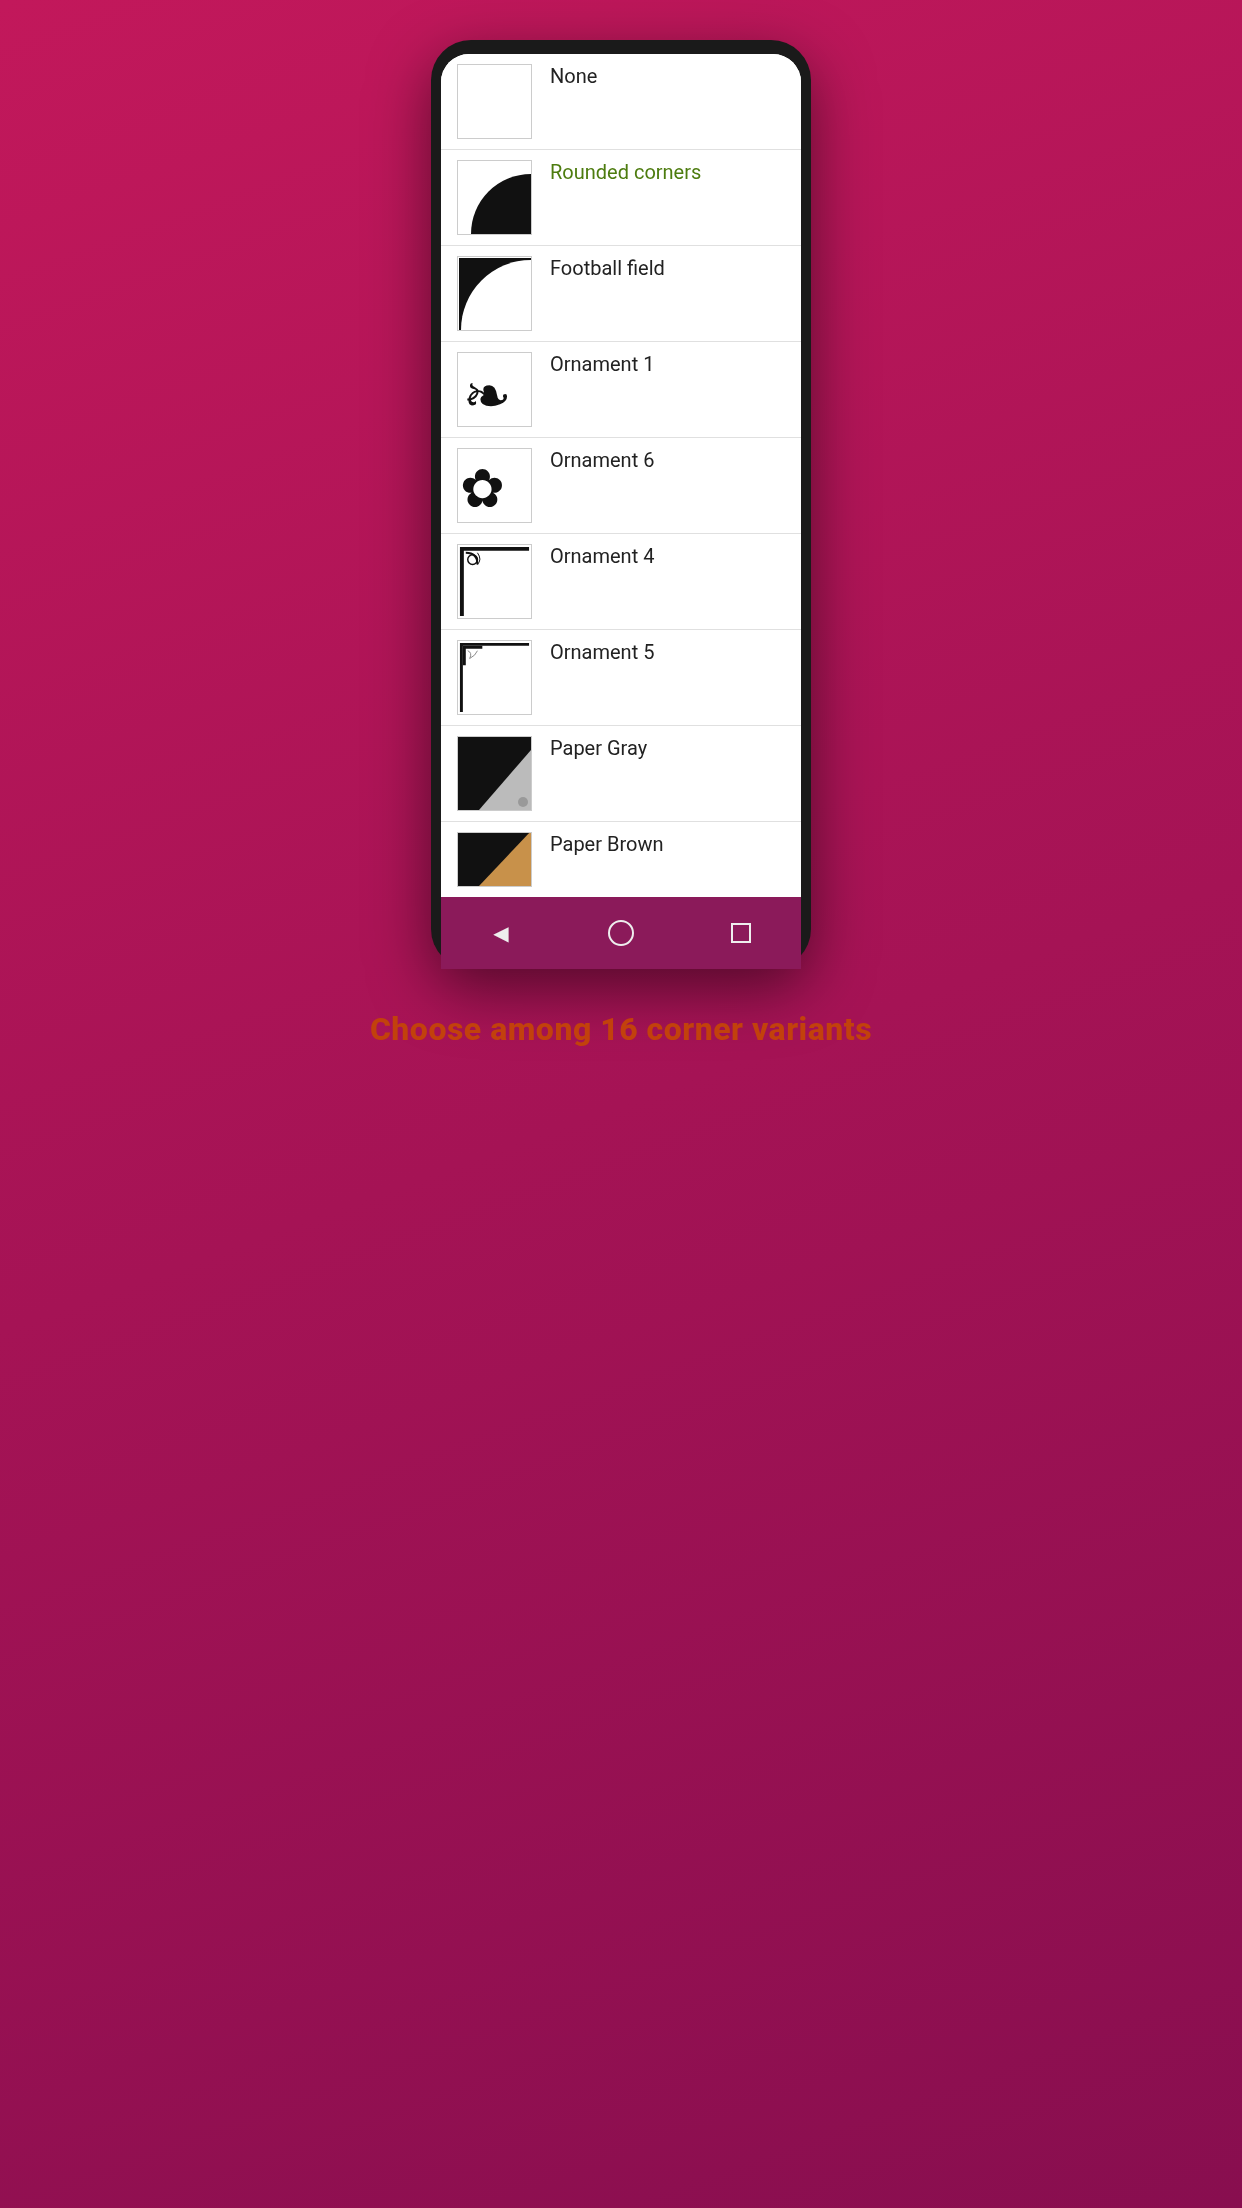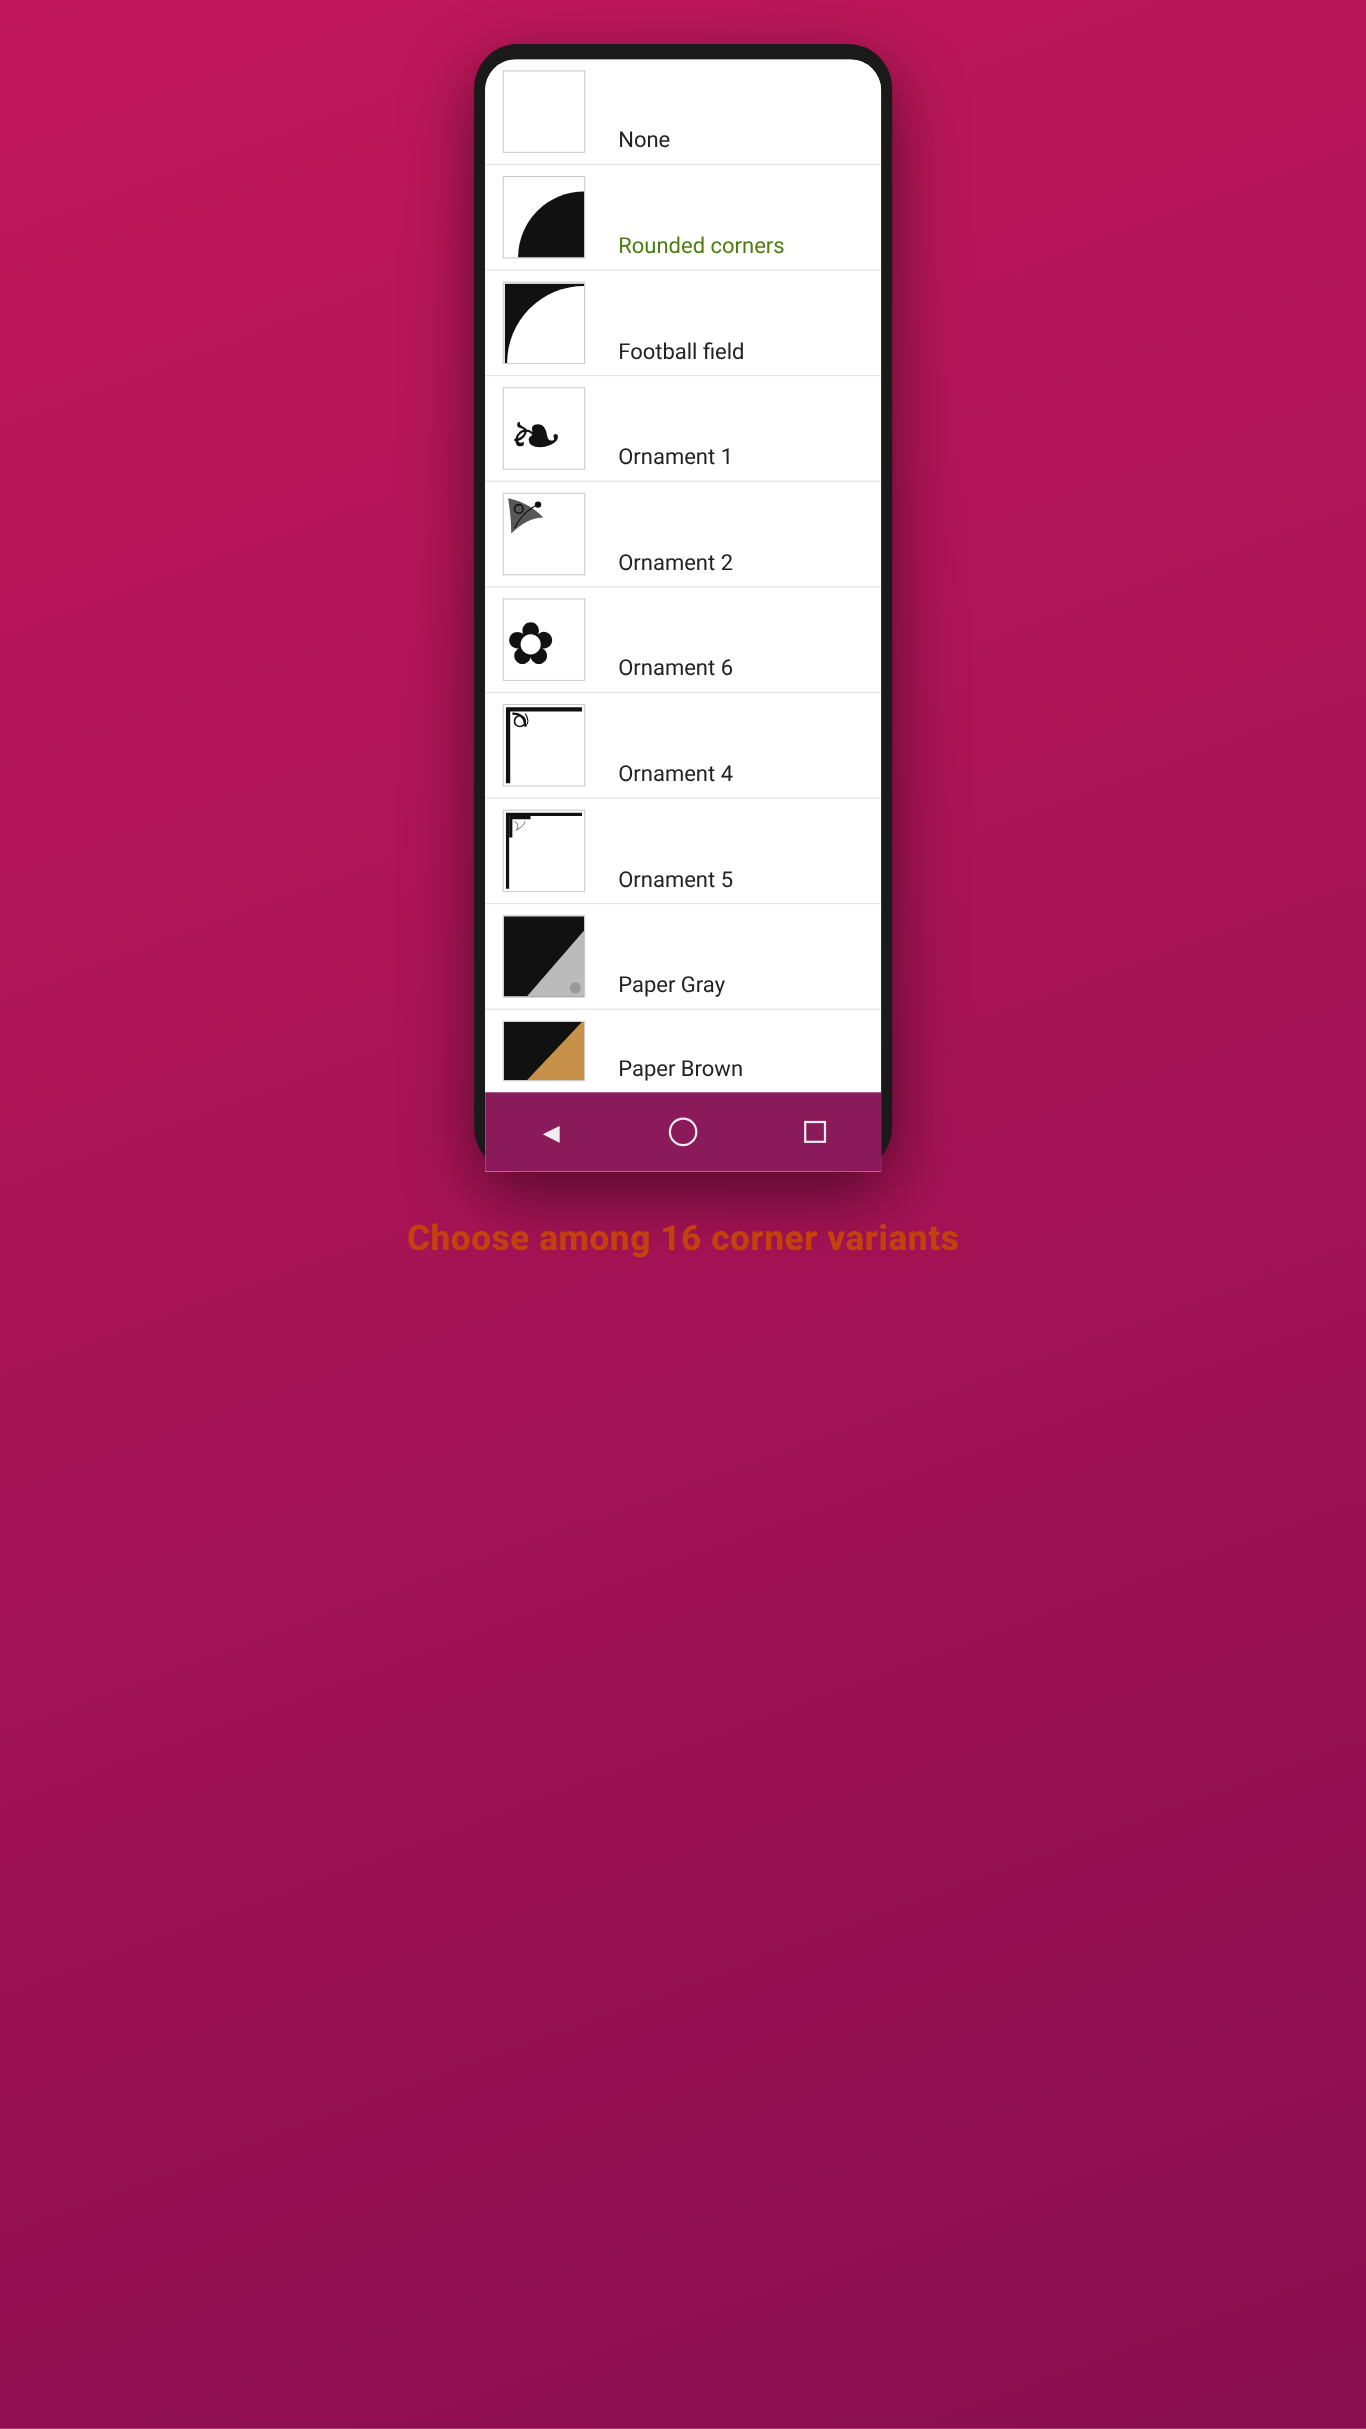"None" .list-item { align-items: flex-end -> flex-start; gap: 12px -> none }
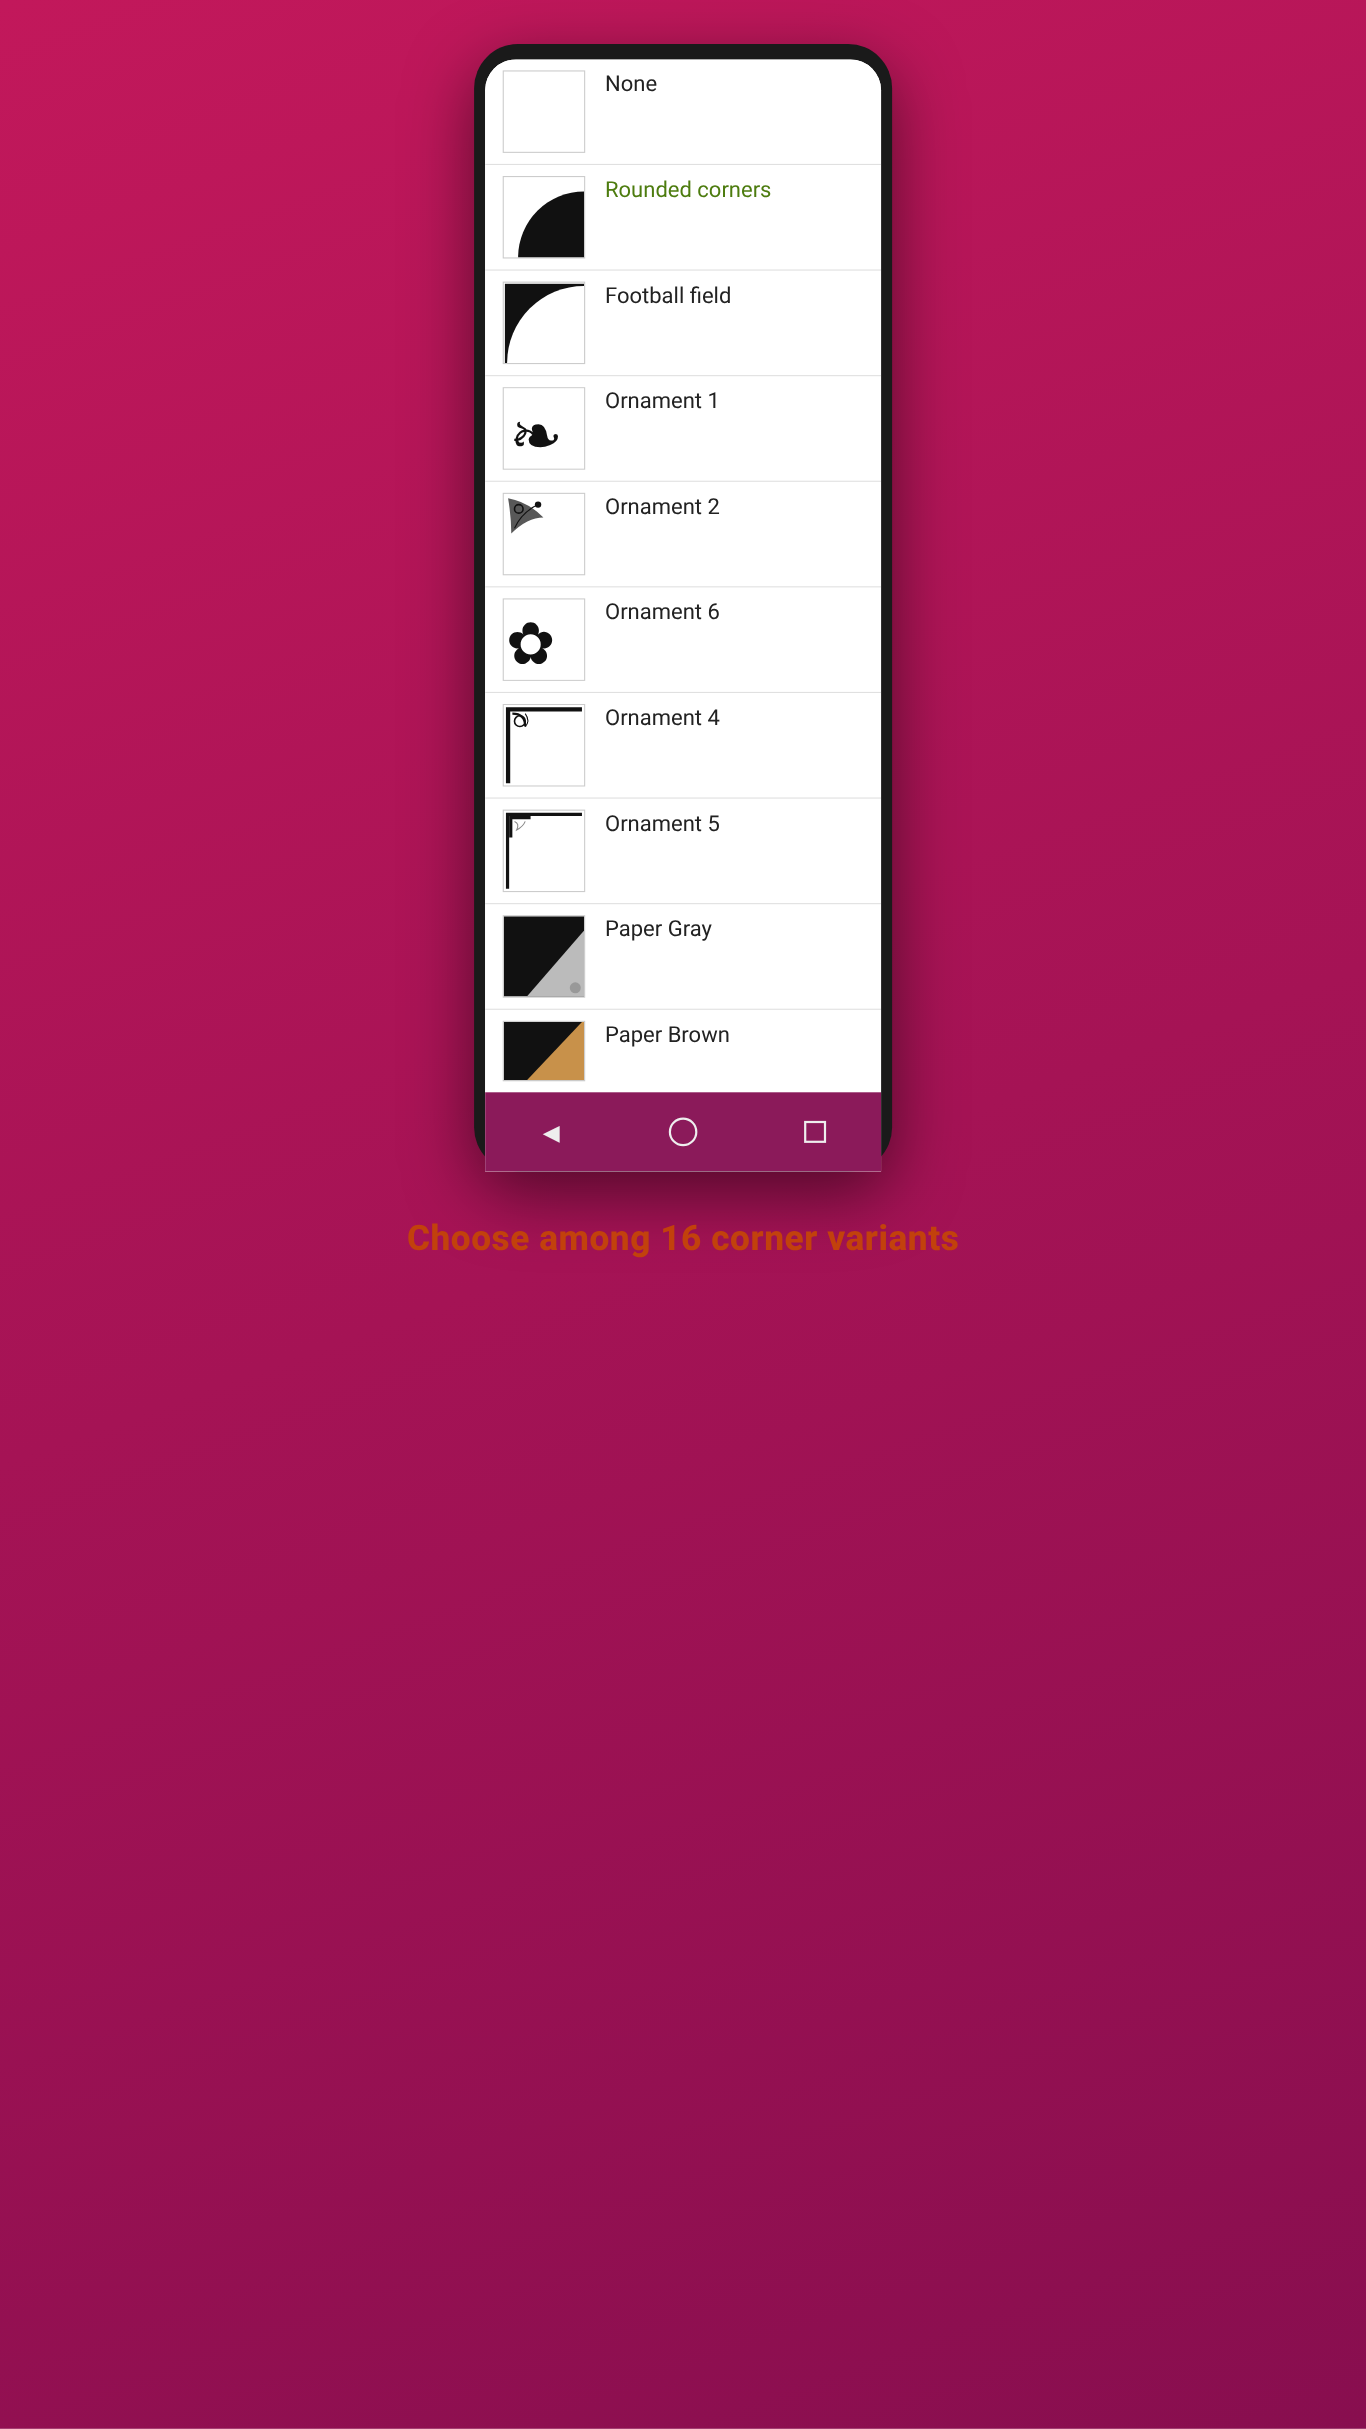"Ornament 2" div.list-item { html: <div> <div> <svg> <rect></rect> <g> <circle></circle> <path></path> <circle></circle> <path></path> </g> </svg> </div> <span>Ornament 2</span> </div> -> none }
